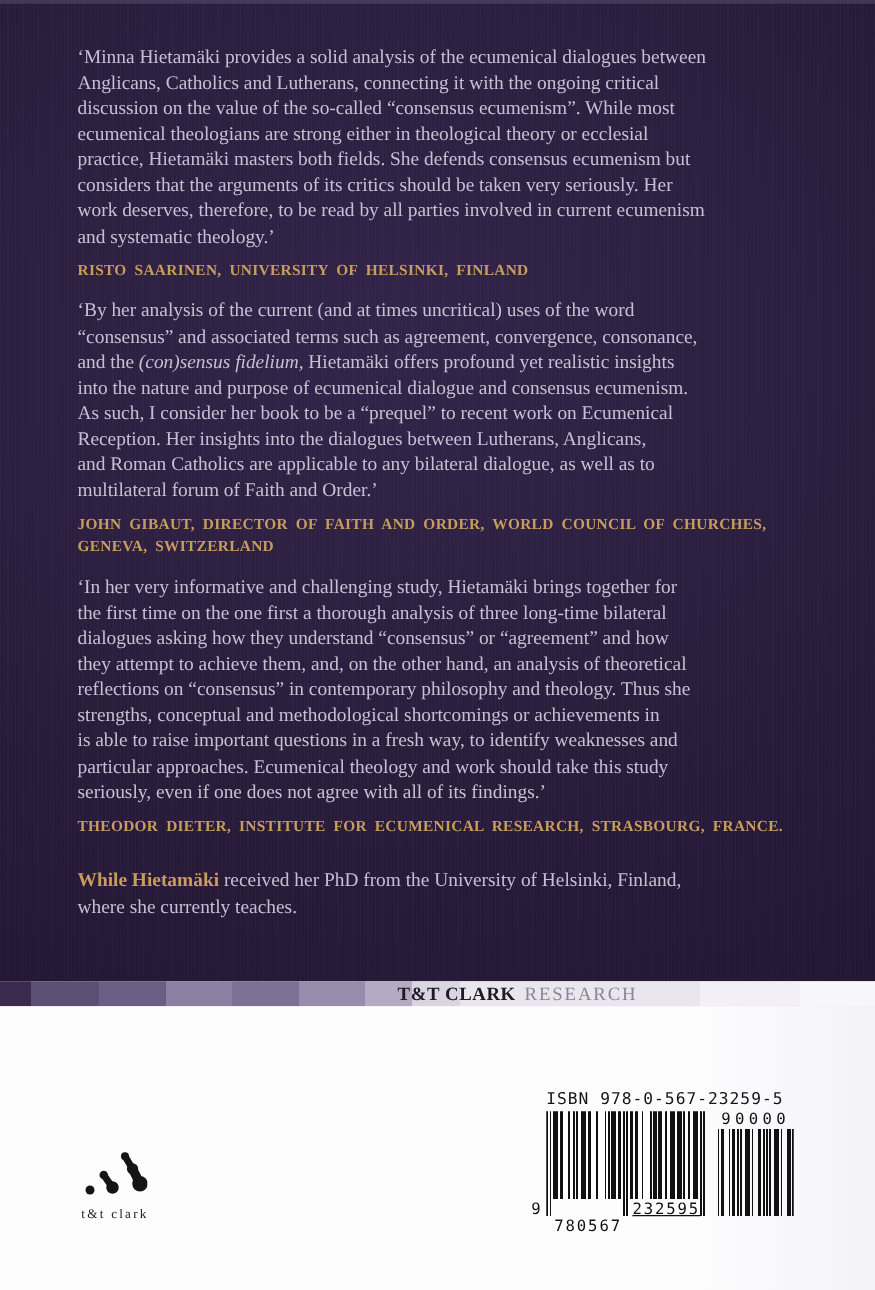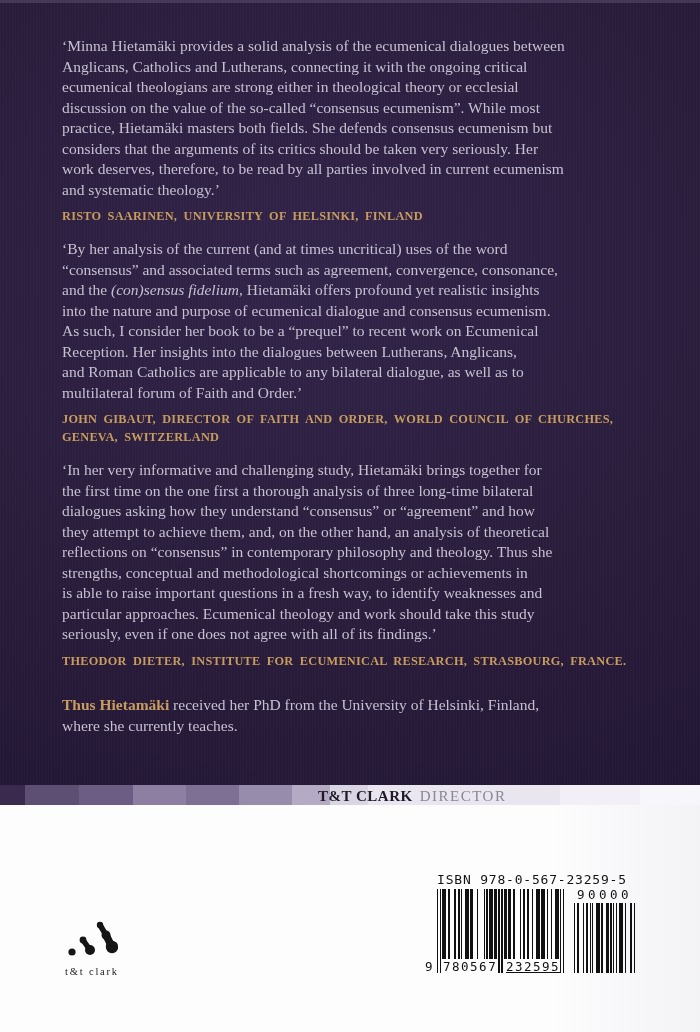"ecumenical theologians are strong either" div.qline { order: before "discussion on the value of" -> after "discussion on the value of" }
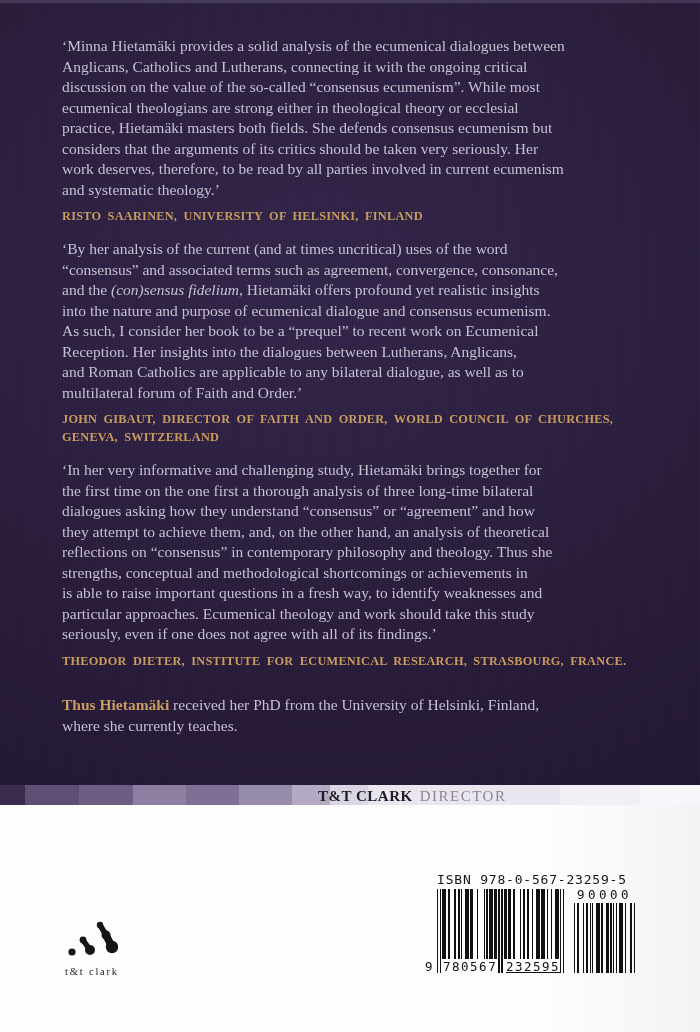"Thus Hietamäki" span.bd { text: Thus -> While }
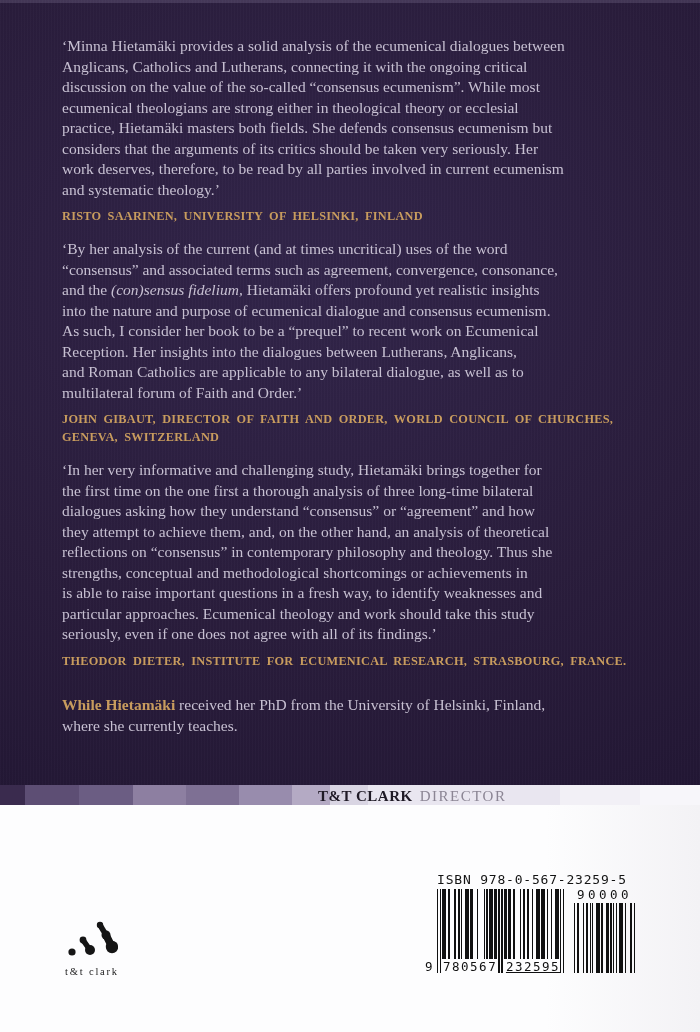"DIRECTOR" span.band-series { text: DIRECTOR -> RESEARCH }
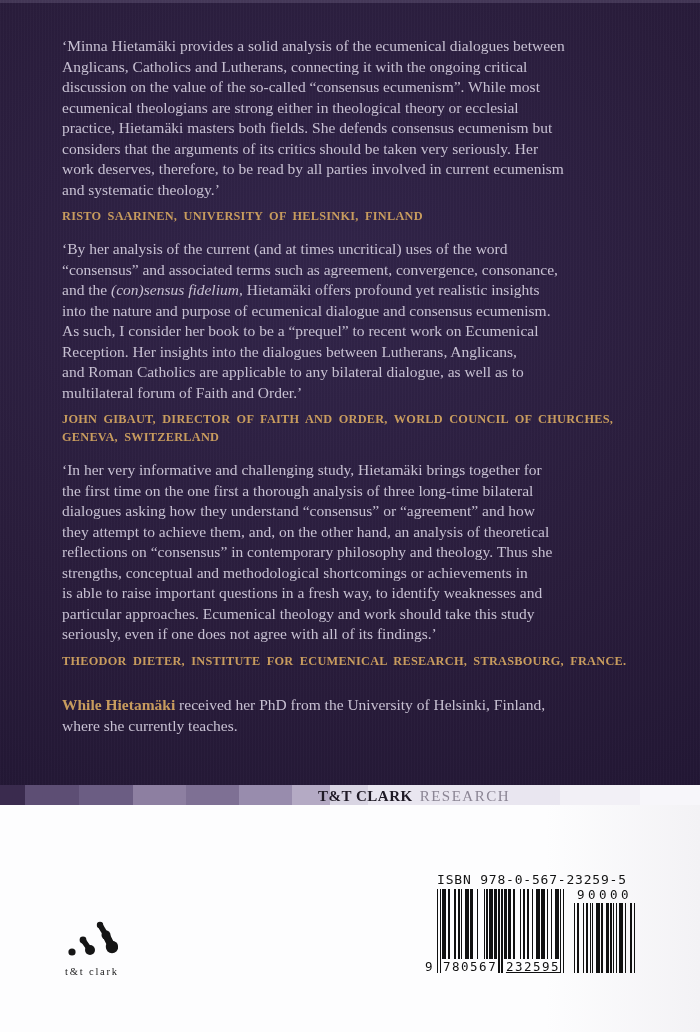"780567" .ean-digits .d-g1 { text-align: left -> center; top: 0 -> 14px }
